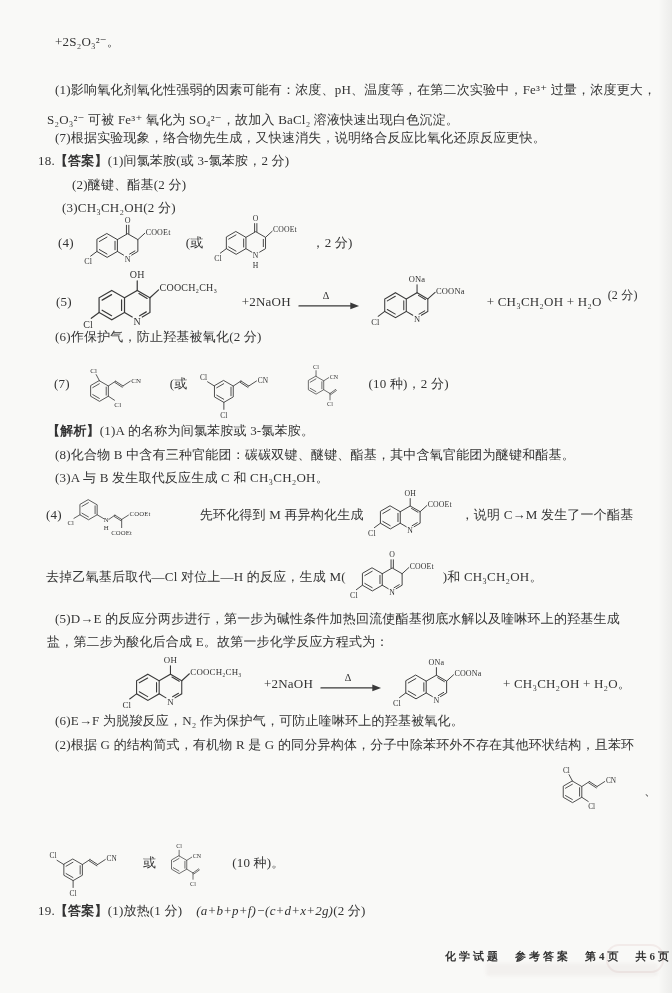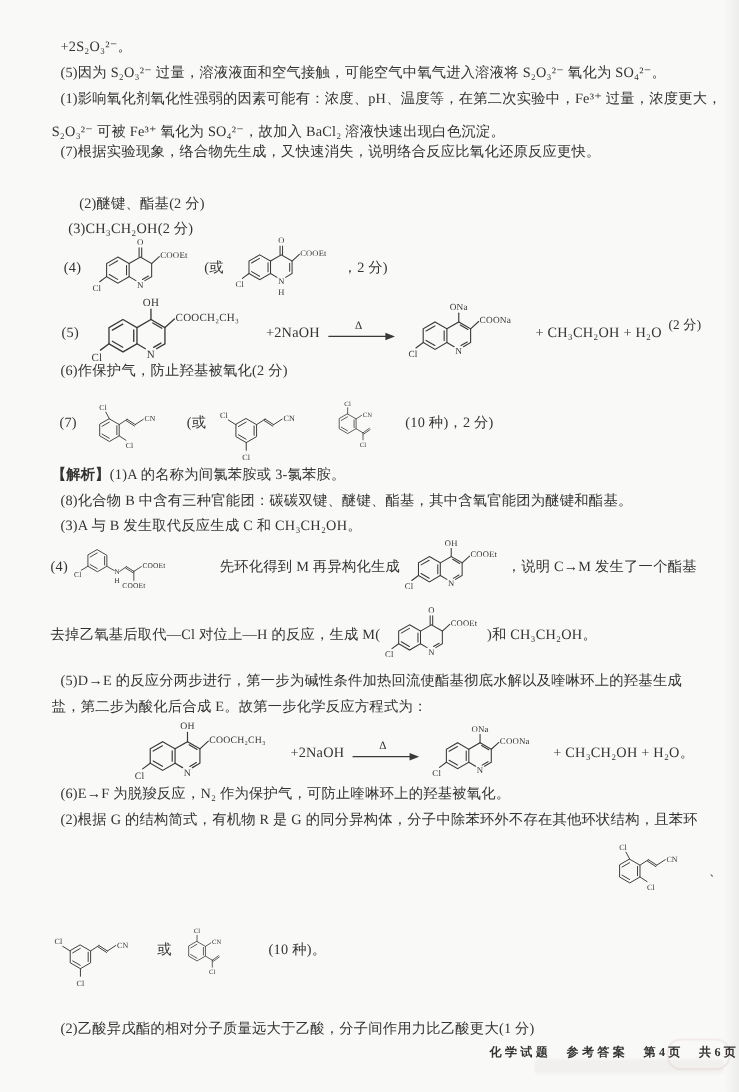"(5)因为 S₂O₃²⁻ 过量，溶液液面和空气接触，可能空气中氧气进入溶液将" div.ln { html: <div>(5)因为 S₂O₃²⁻ 过量，溶液液面和空气接触，可能空气中氧气进入溶液将 S₂O₃²⁻ 氧化为 SO₄²⁻。</div> -> none }
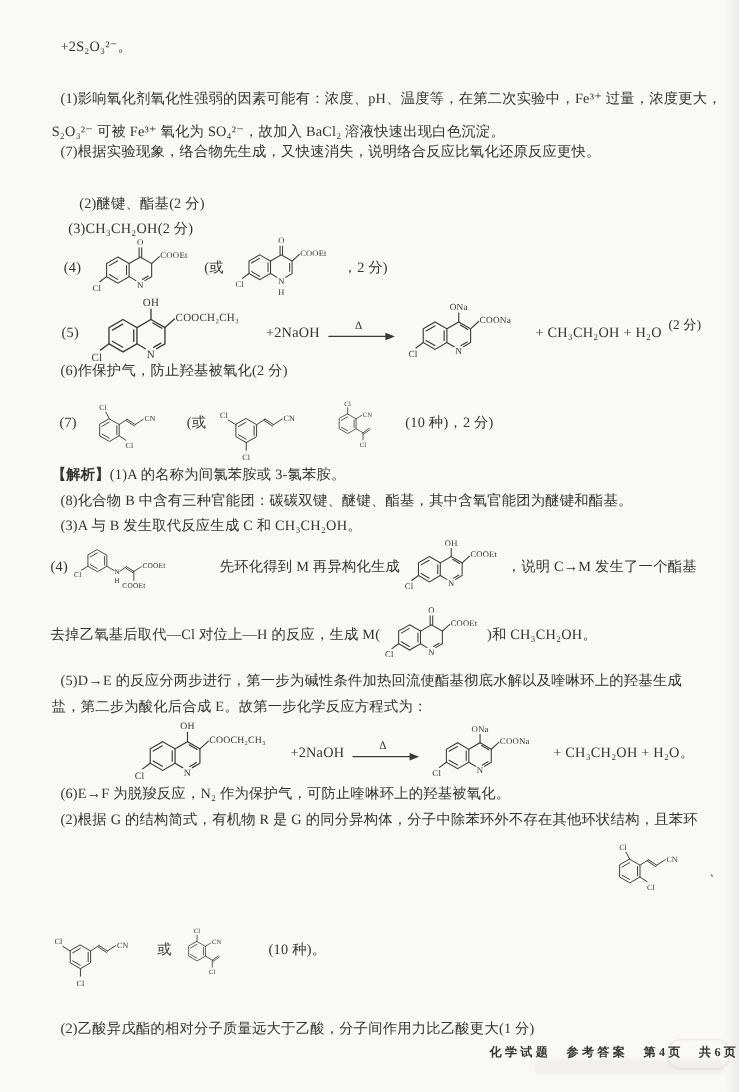"18.【答案】(1)间氯苯胺(或 3-氯苯胺，2 分)" div.ln { html: none -> <div> <span>18.</span><span>【答案】</span><span>(1)间氯苯胺(或 3-氯苯胺，2 分)</span> </div> }
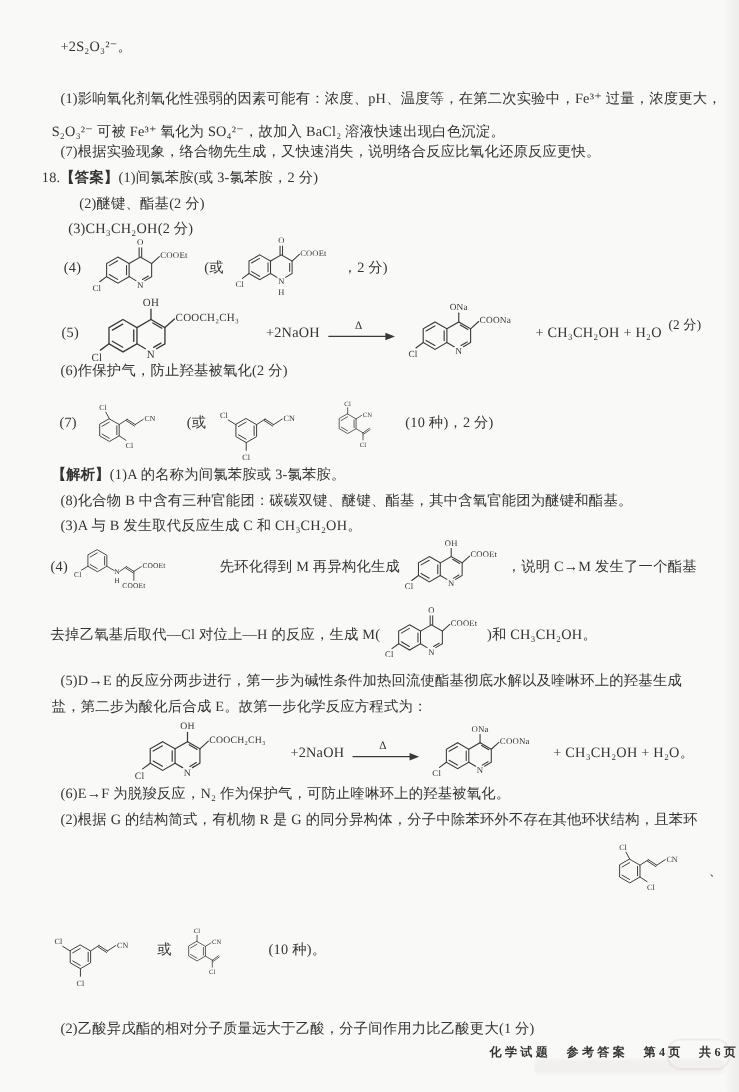"(10 种)。" span { margin-left: 18px -> 6px }
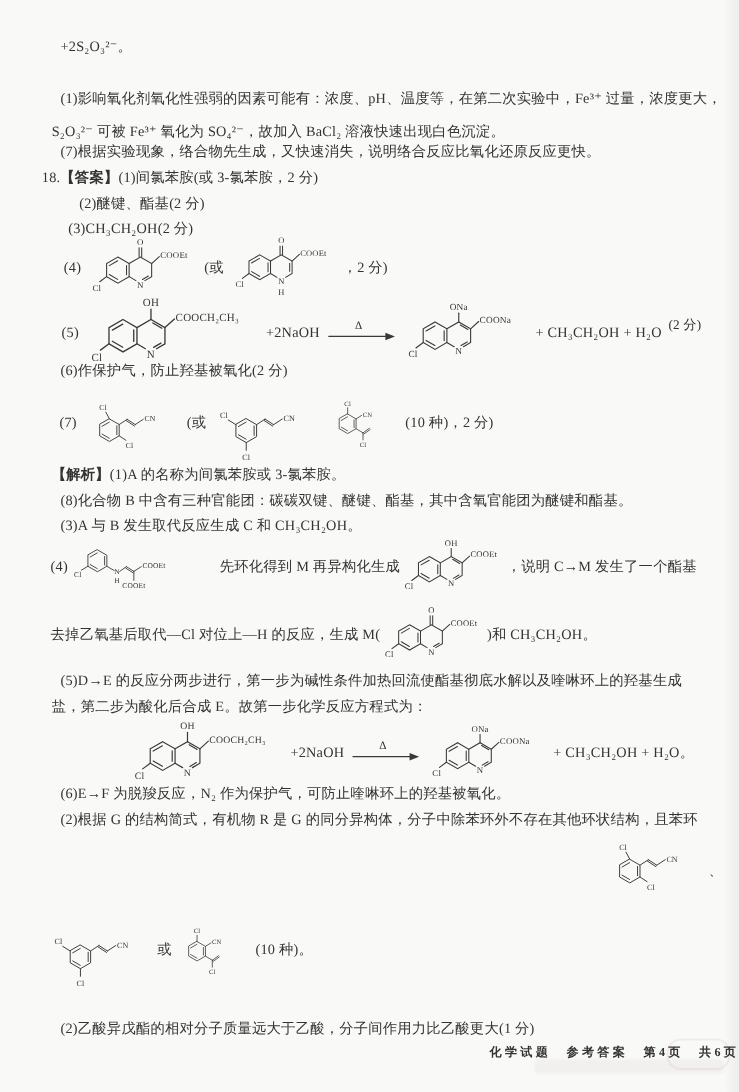"19.【答案】(1)放热(1 分) (a+b+p+f)−(c+d+x+2g)(2" div.ln { html: none -> <div> <span>19.</span><span>【答案】</span><span>(1)放热(1 分)</span><span></span><span>(a+b+p+f)−(c+d+x+2g)</span><span>(2 分)</span> </div> }
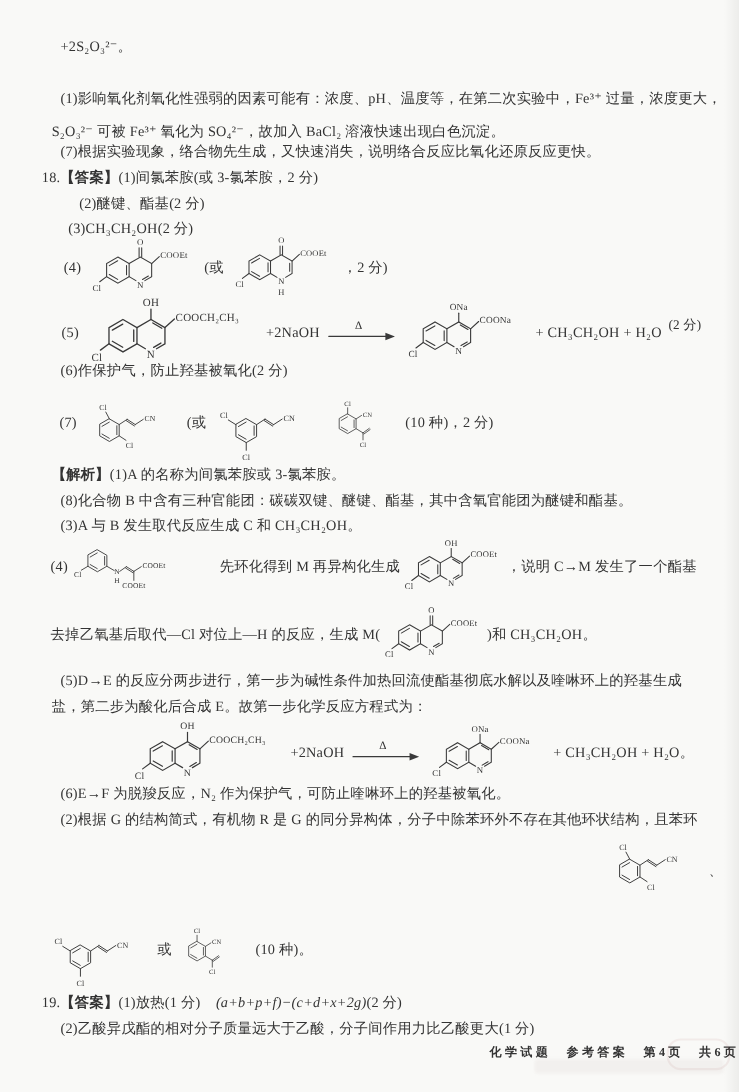"(2)乙酸异戊酯的相对分子质量远大于乙酸，分子间作用力比乙酸更大(1 分)" div.ln { html: <div>(2)乙酸异戊酯的相对分子质量远大于乙酸，分子间作用力比乙酸更大(1 分)</div> -> none }
